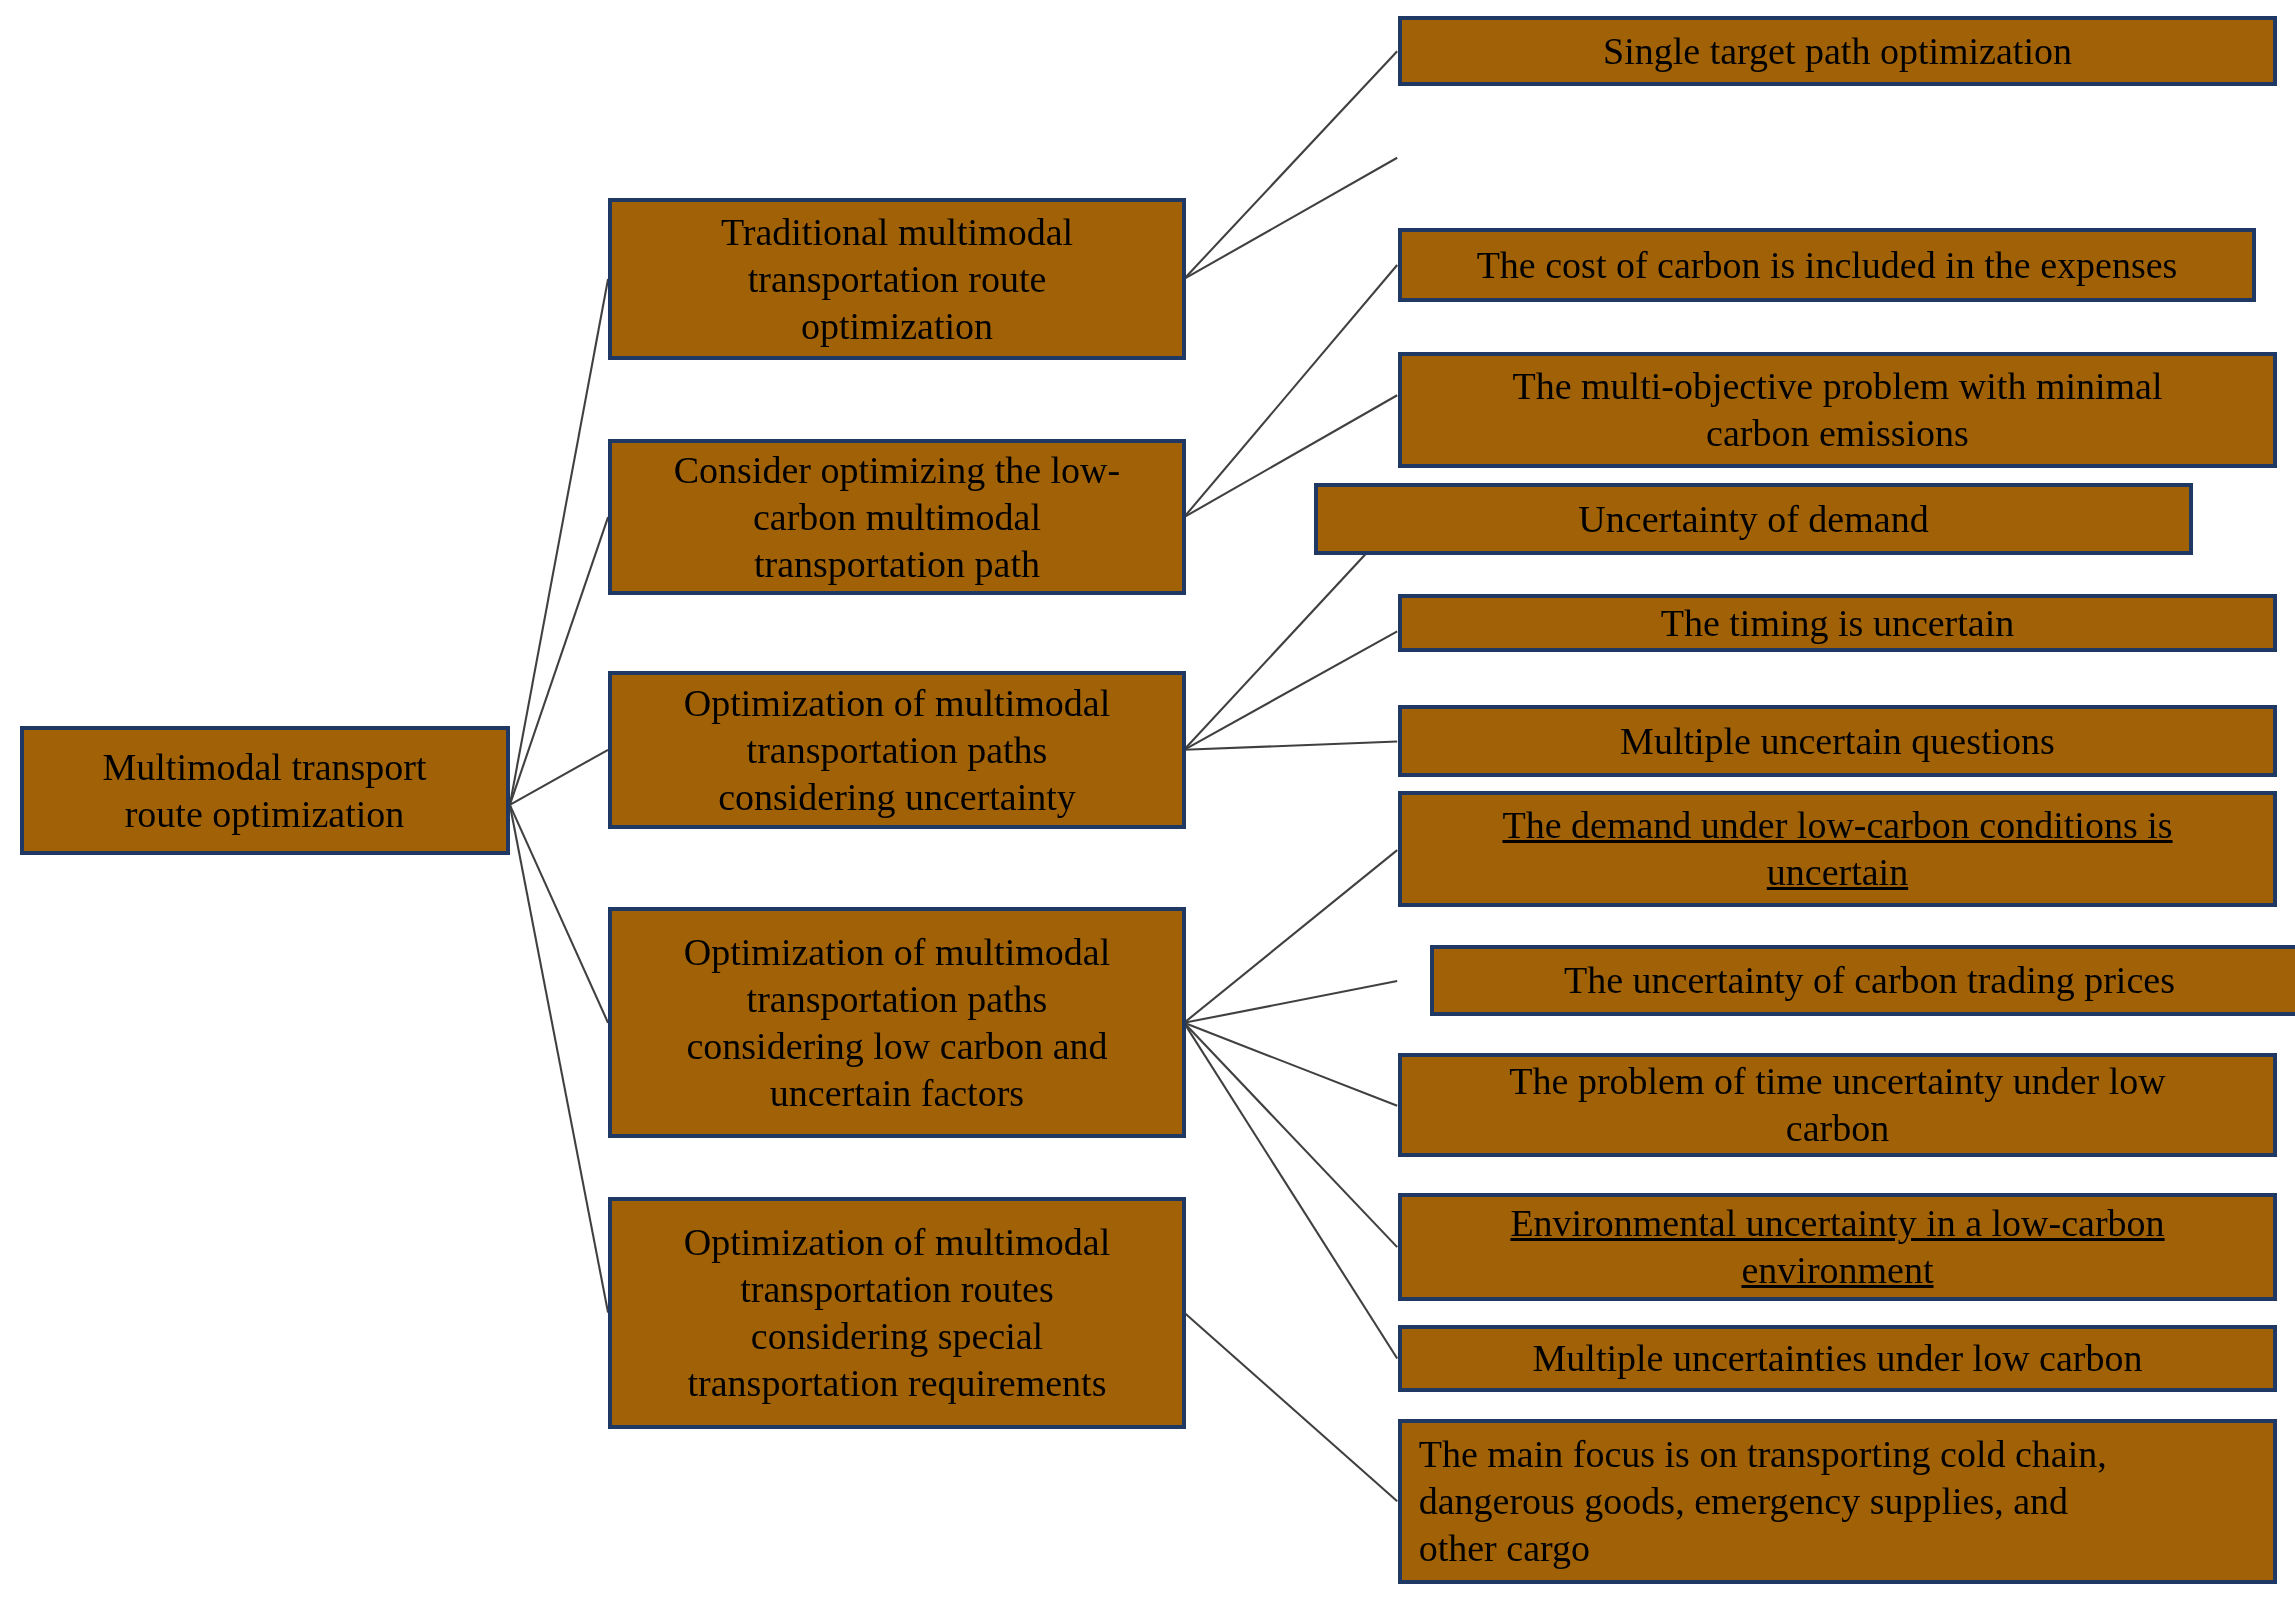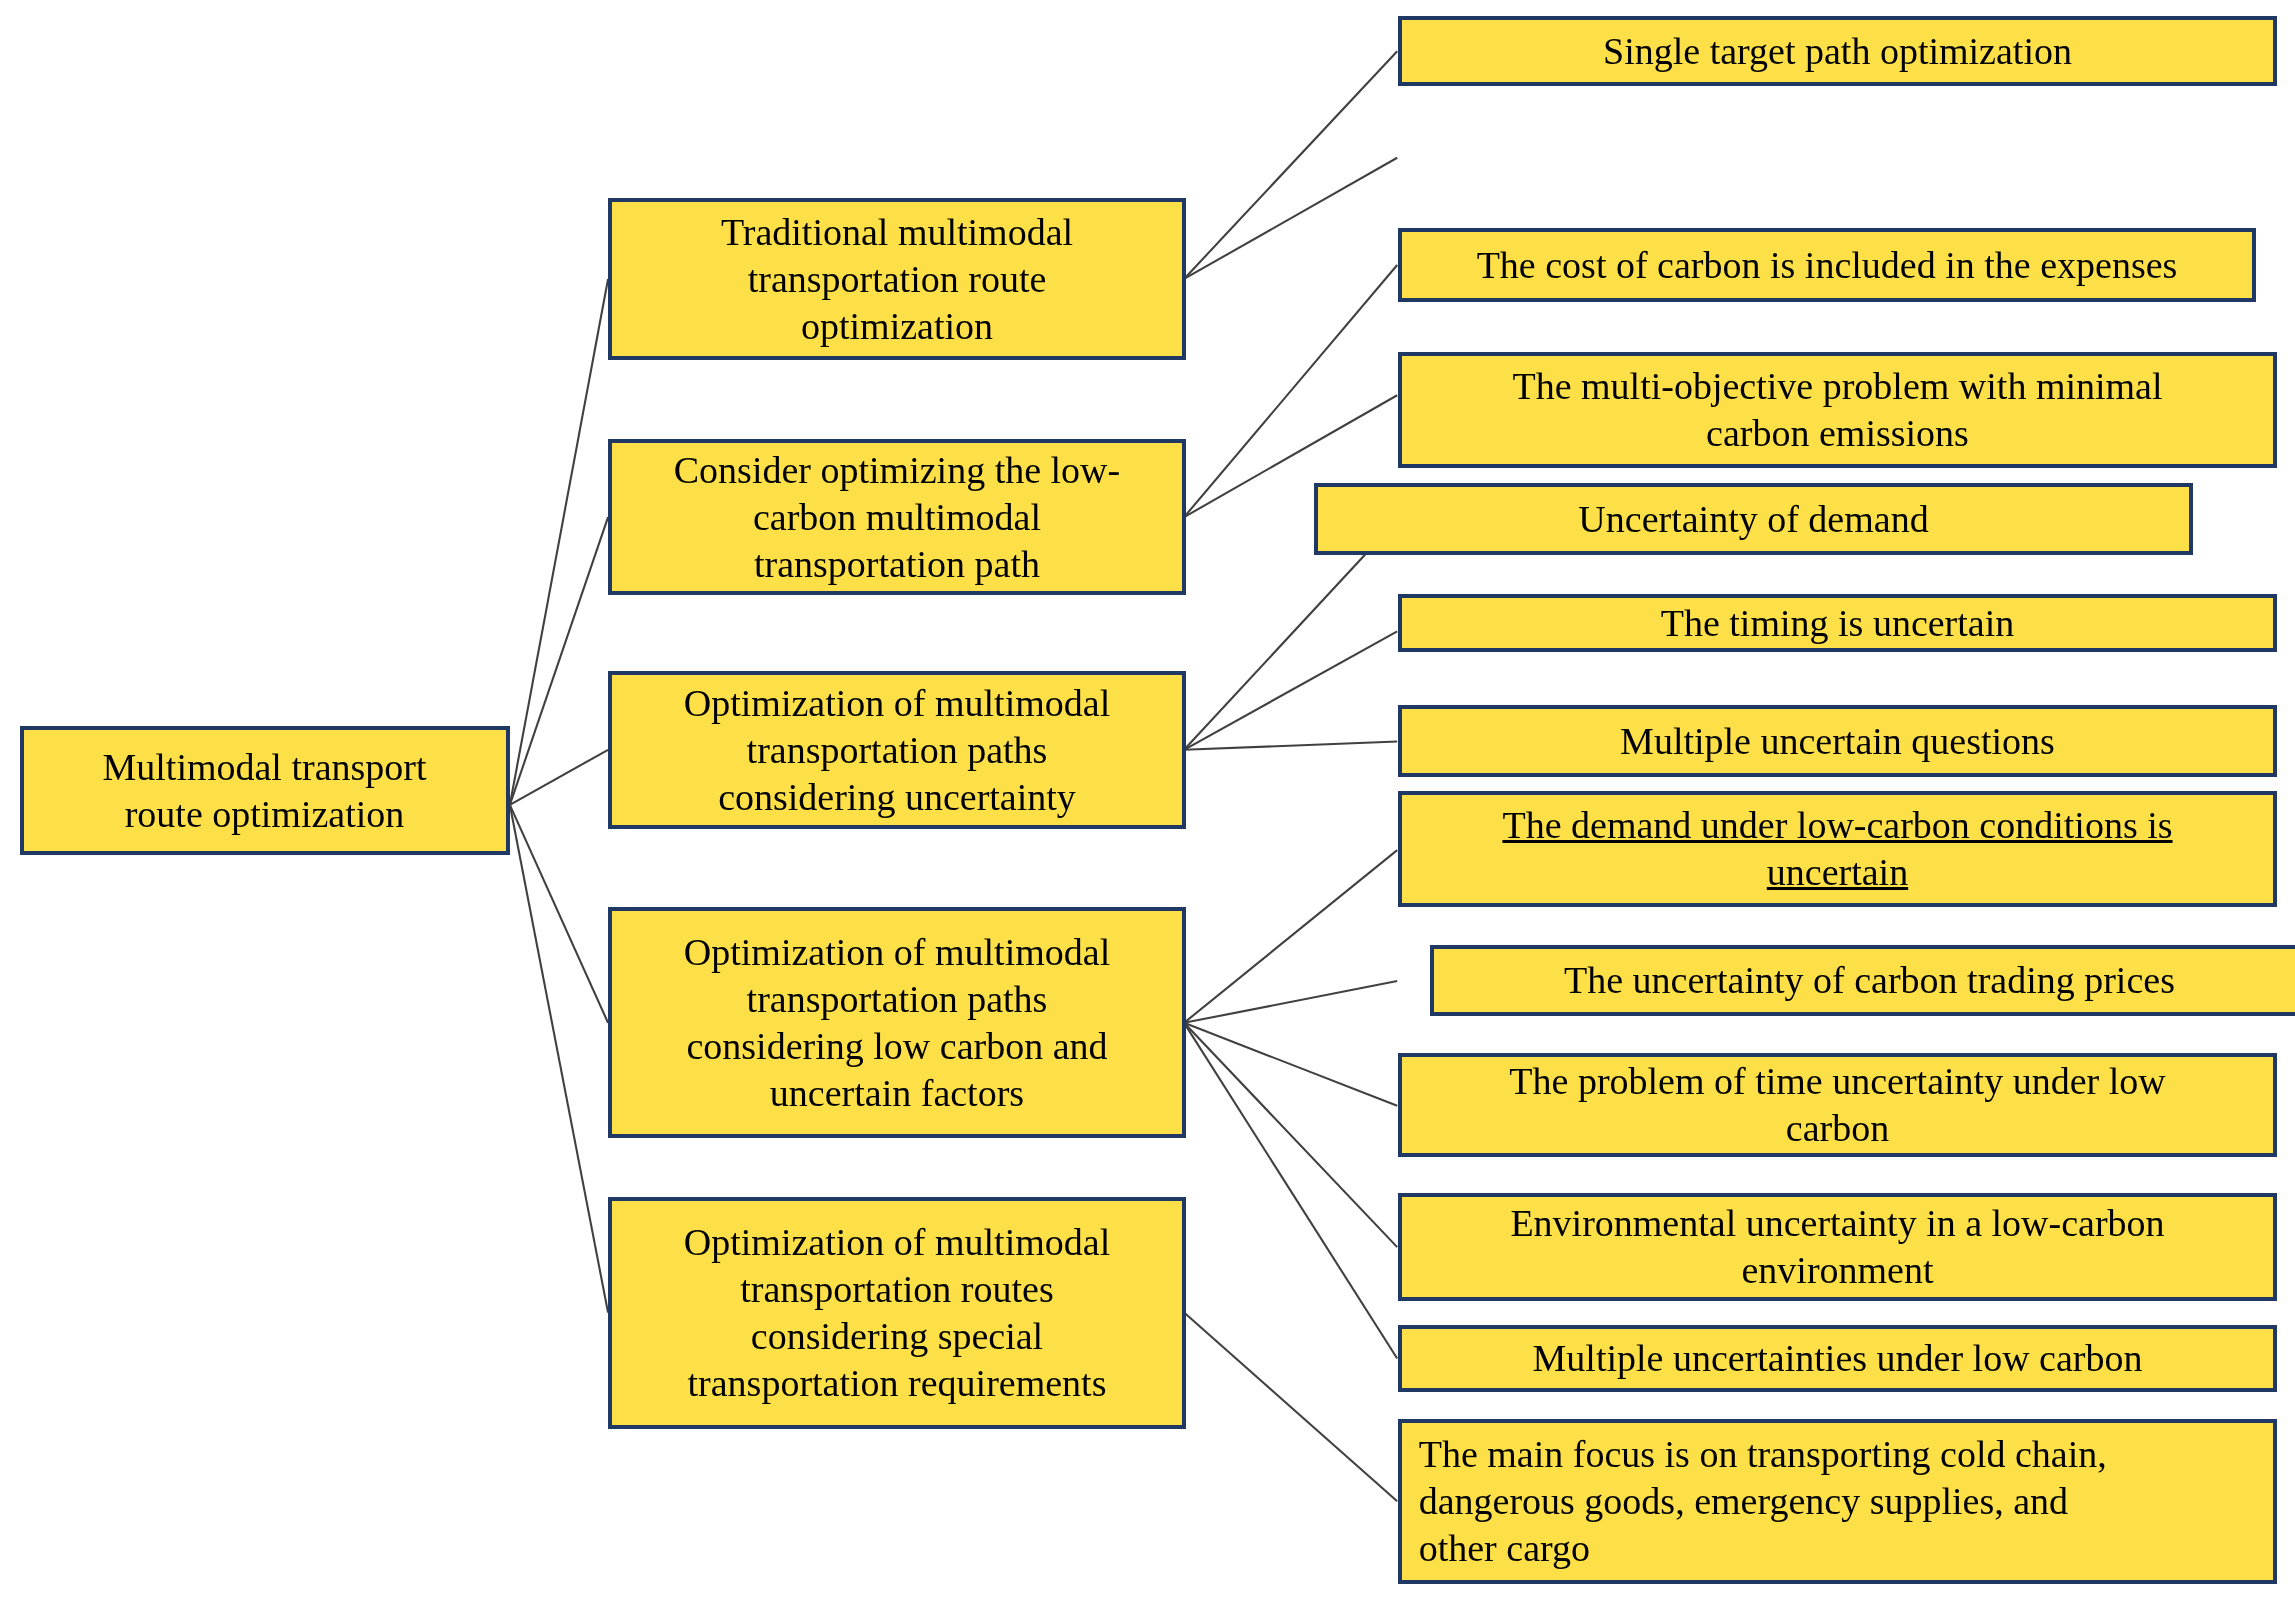"Single target path optimization" .node { background: #fde047 -> #a16207 }
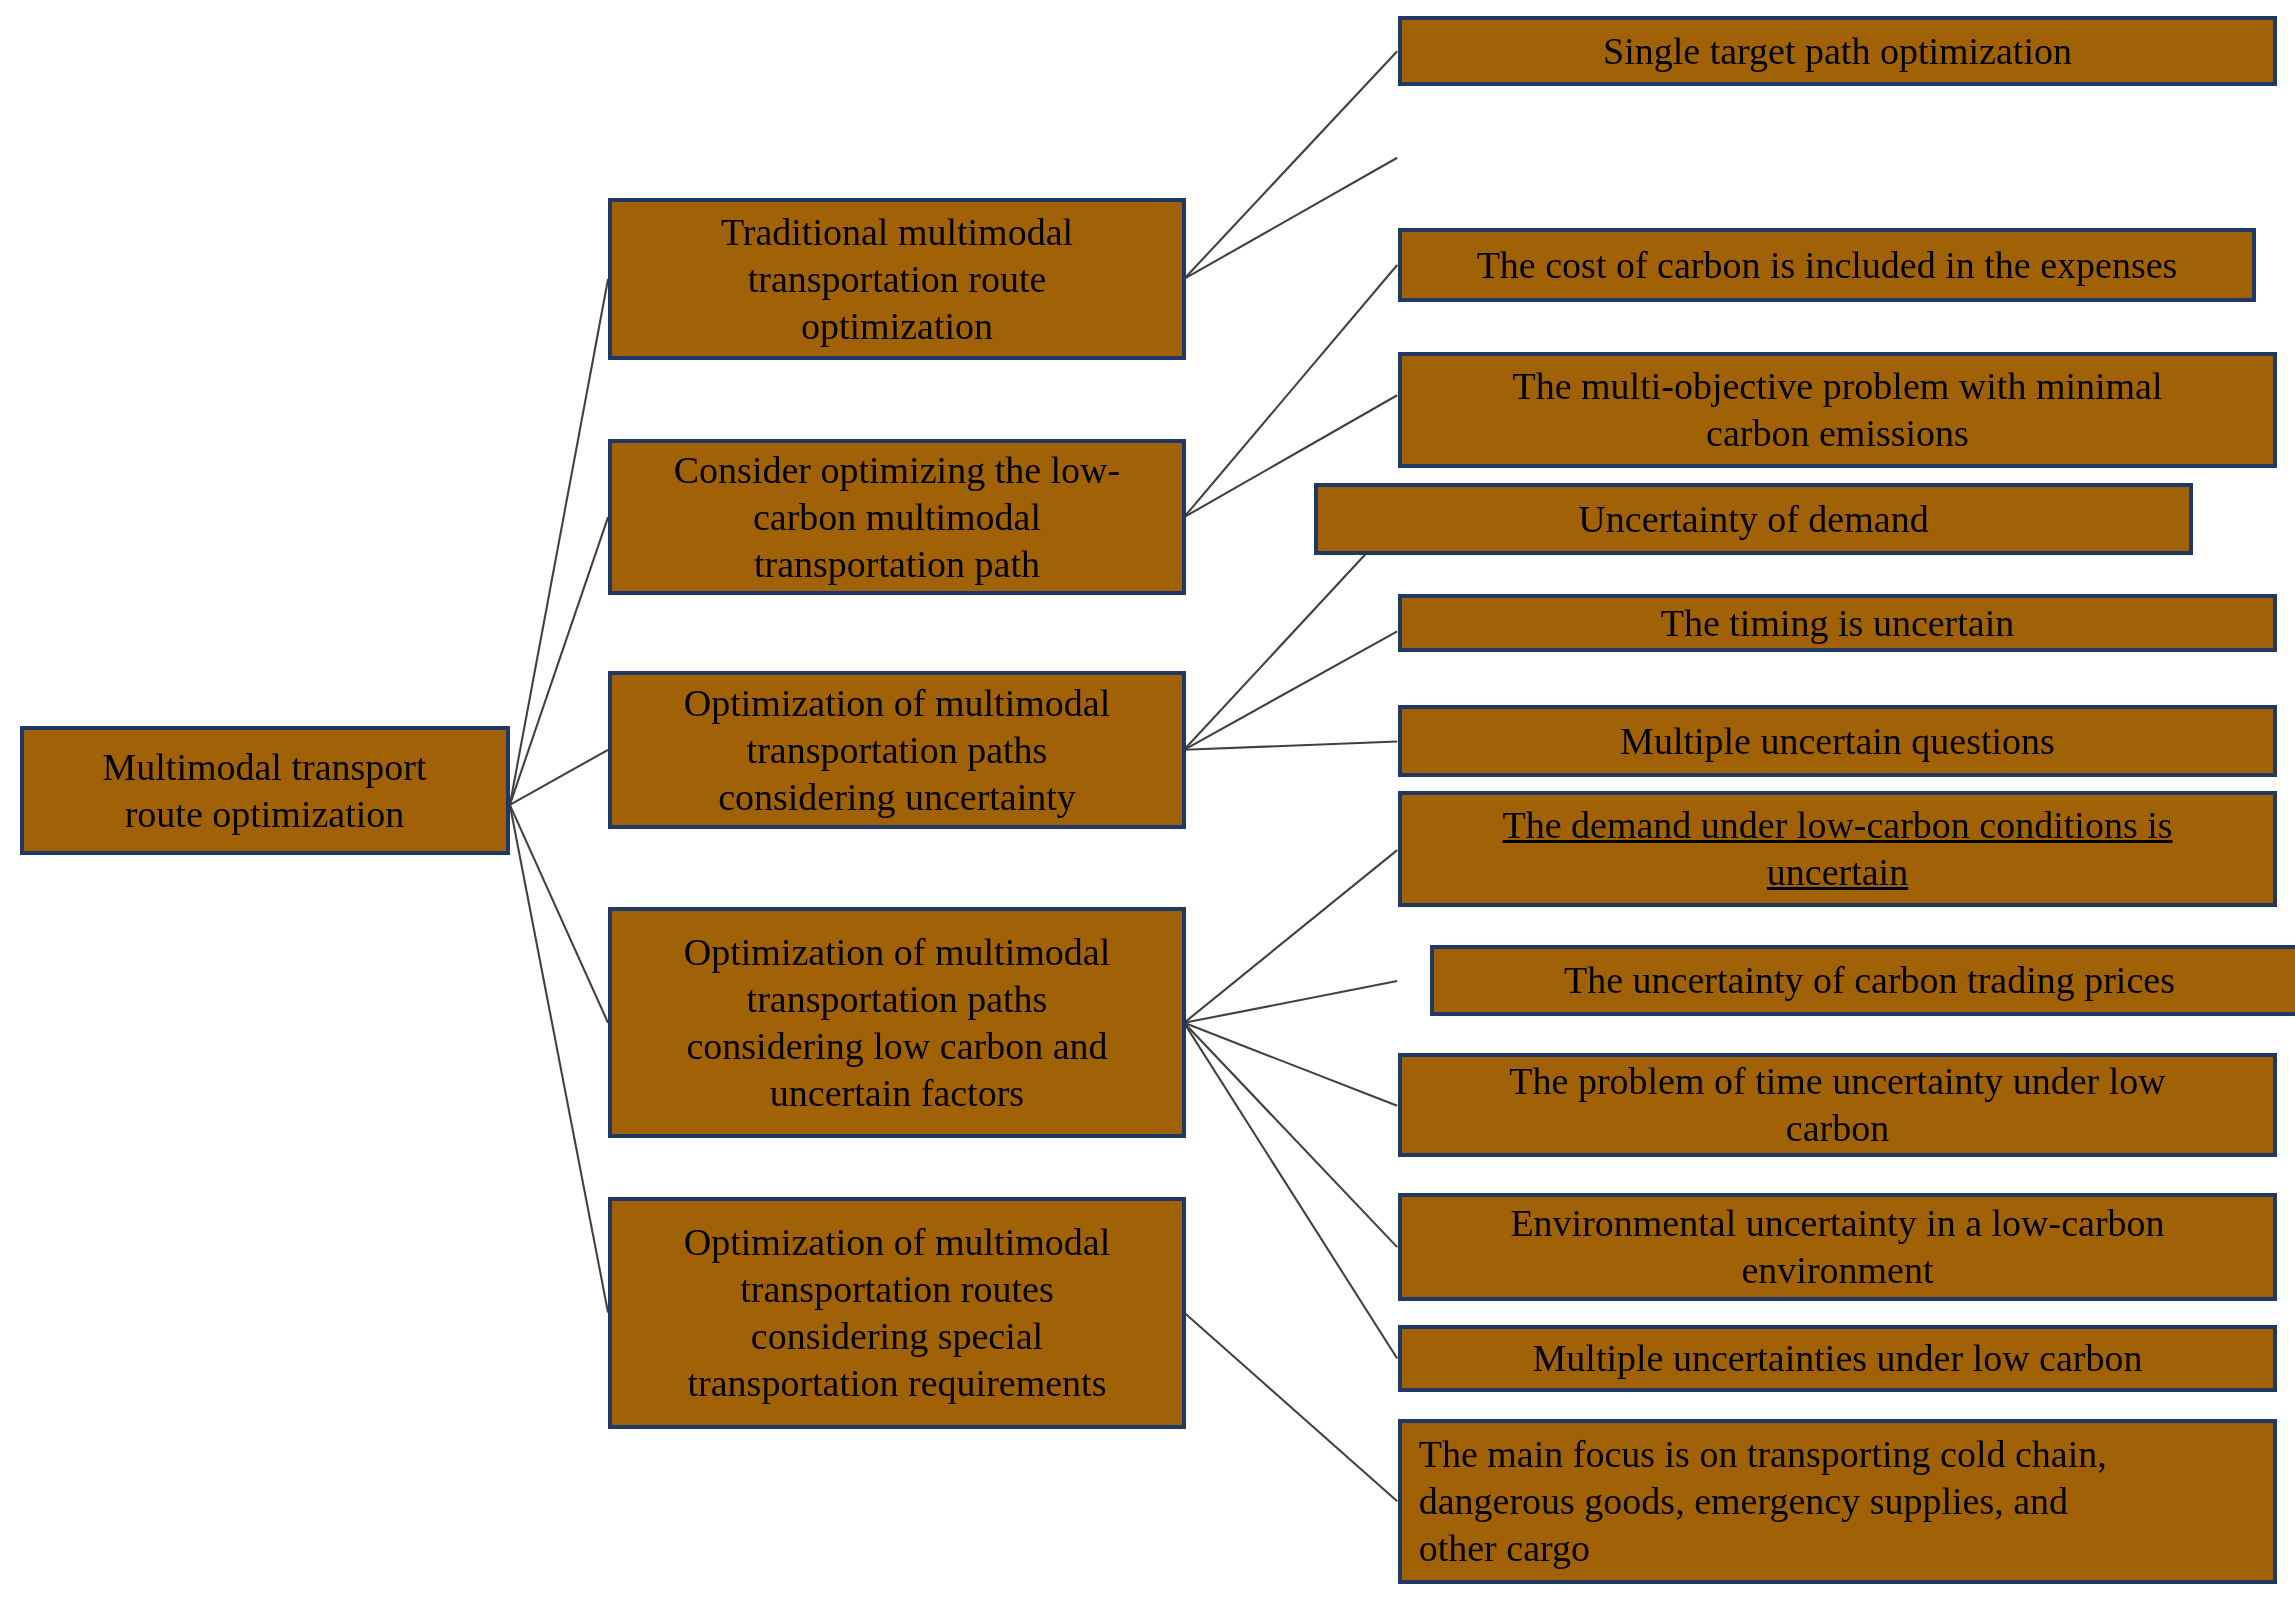"Environmental uncertainty in a" div.node { text-decoration: none -> underline }
